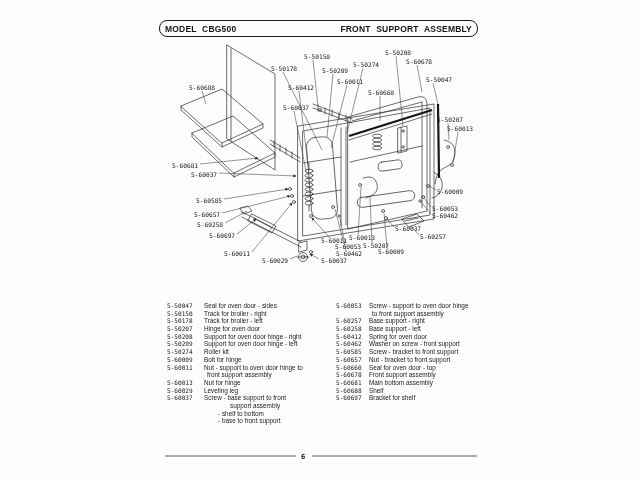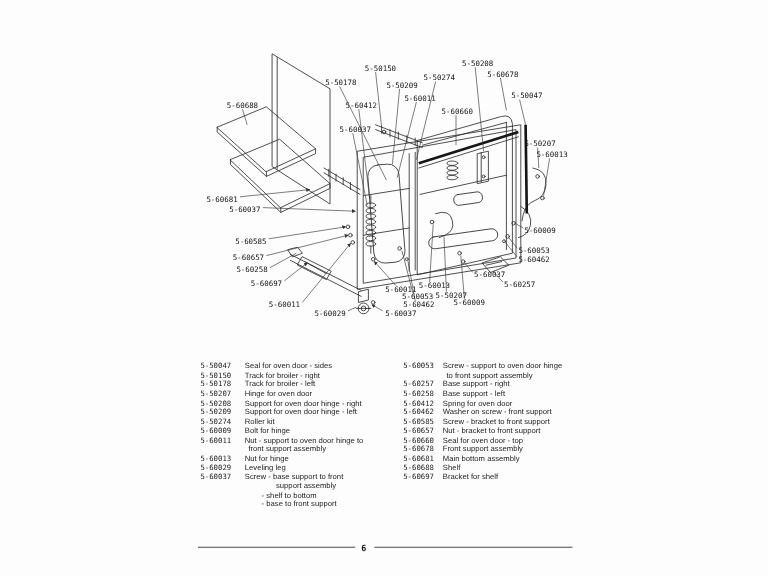"MODEL CBG500" div.header-box { html: none -> <div> <span>MODEL CBG500</span> <span>FRONT SUPPORT ASSEMBLY</span> </div> }
